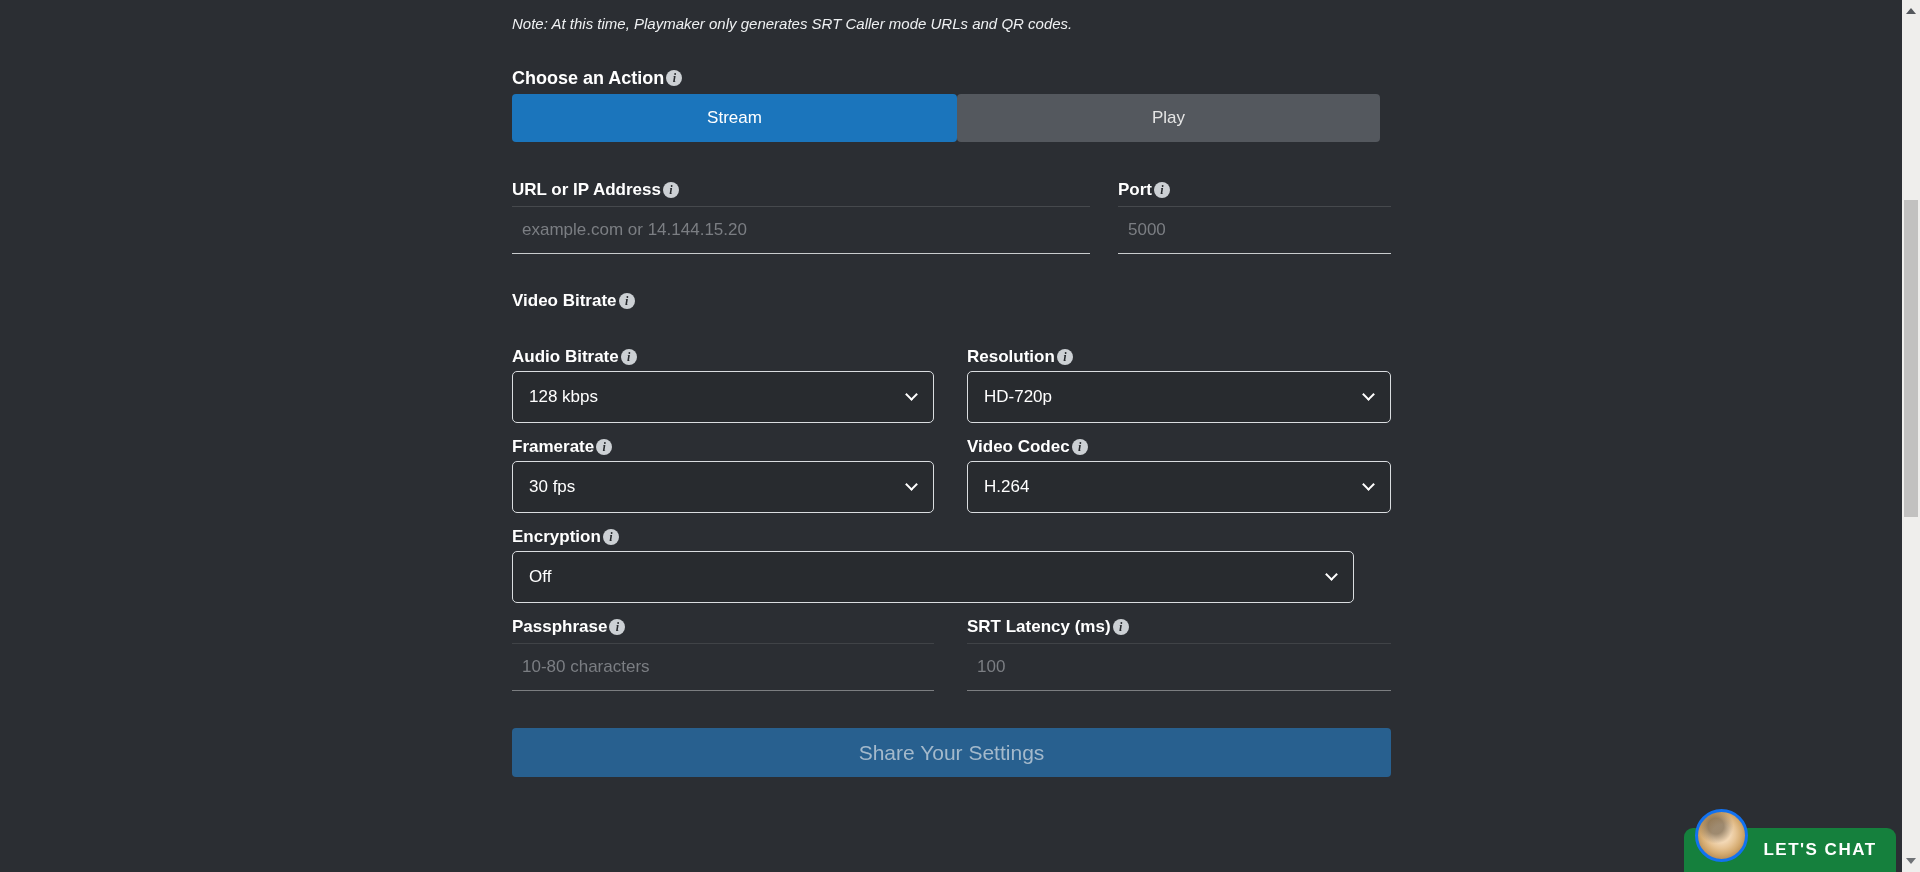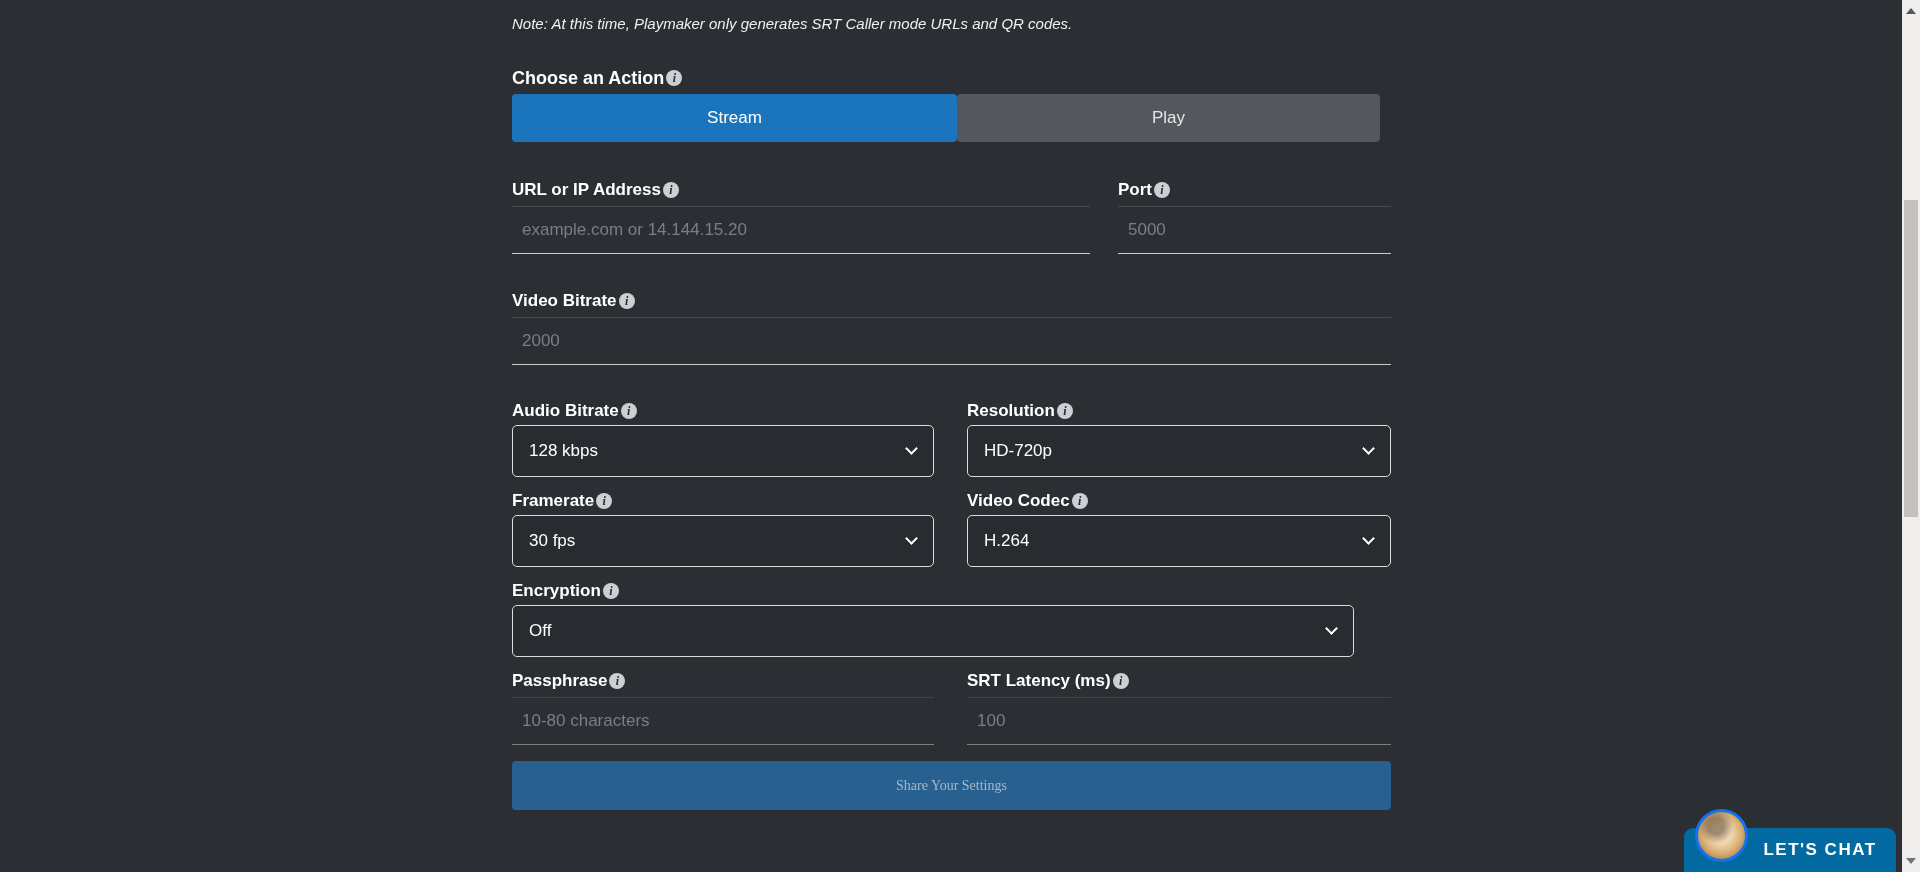"2000" input.text-input { html: <input> -> none }
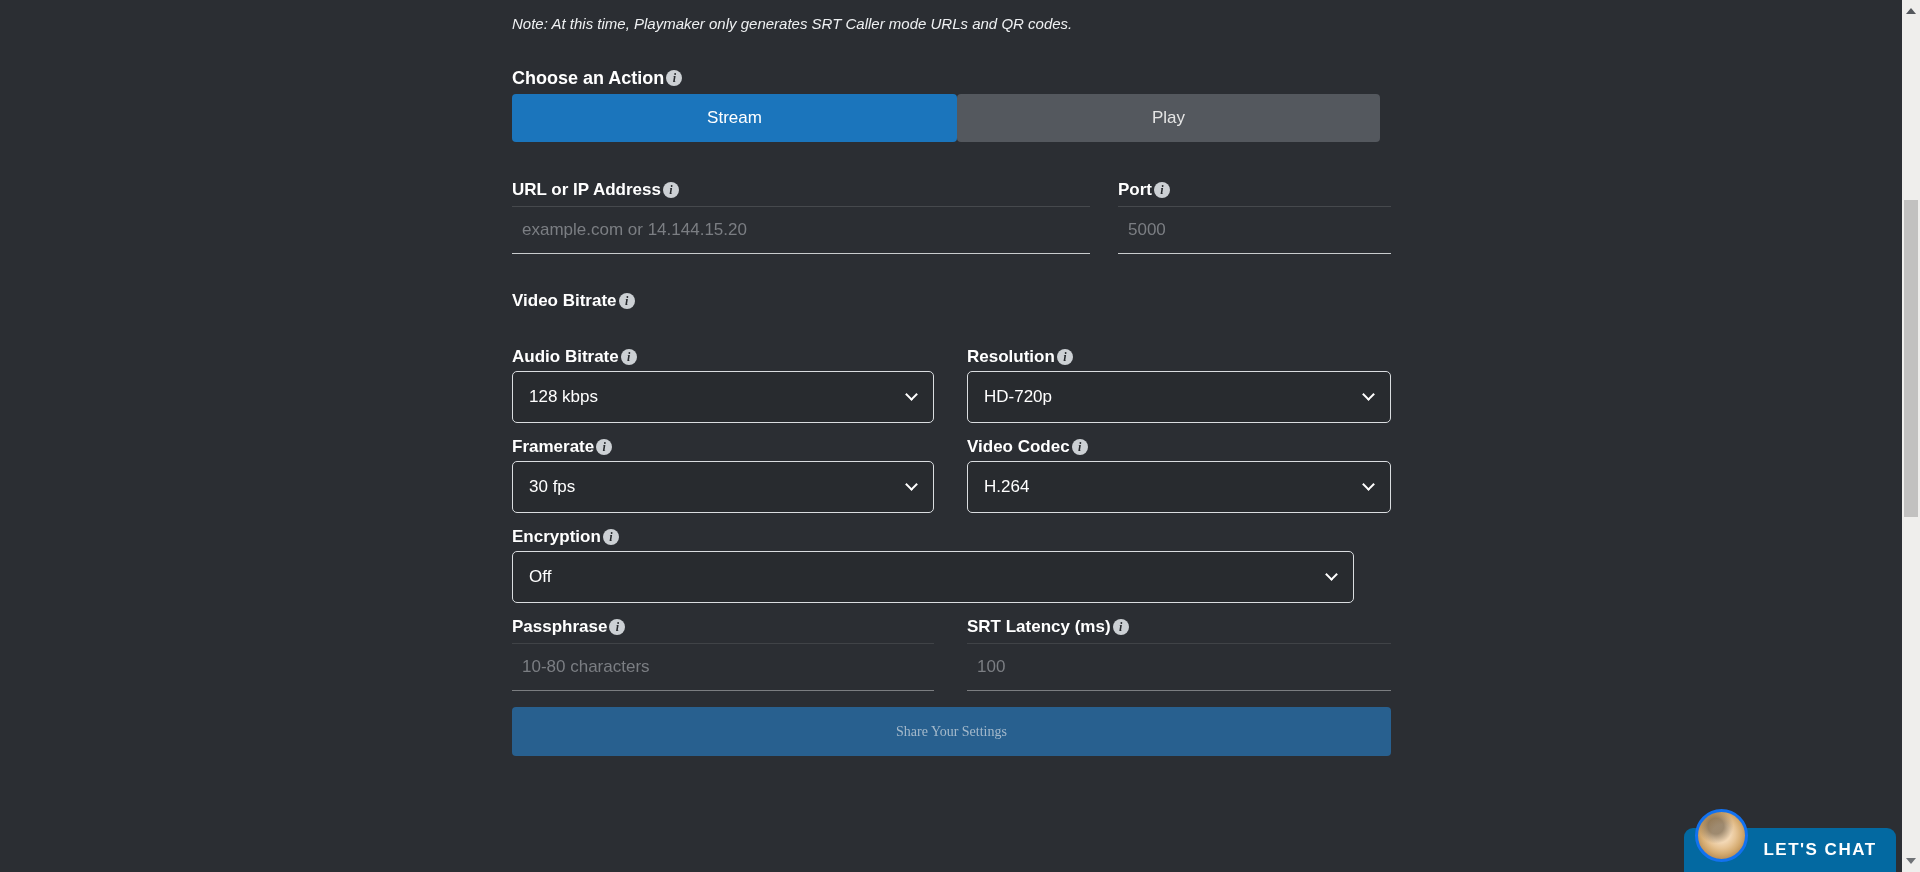"Share Your Settings" .share-btn { font-family: Liberation Serif, serif -> none; font-size: 14px -> 21px; margin-top: 16px -> 37px }
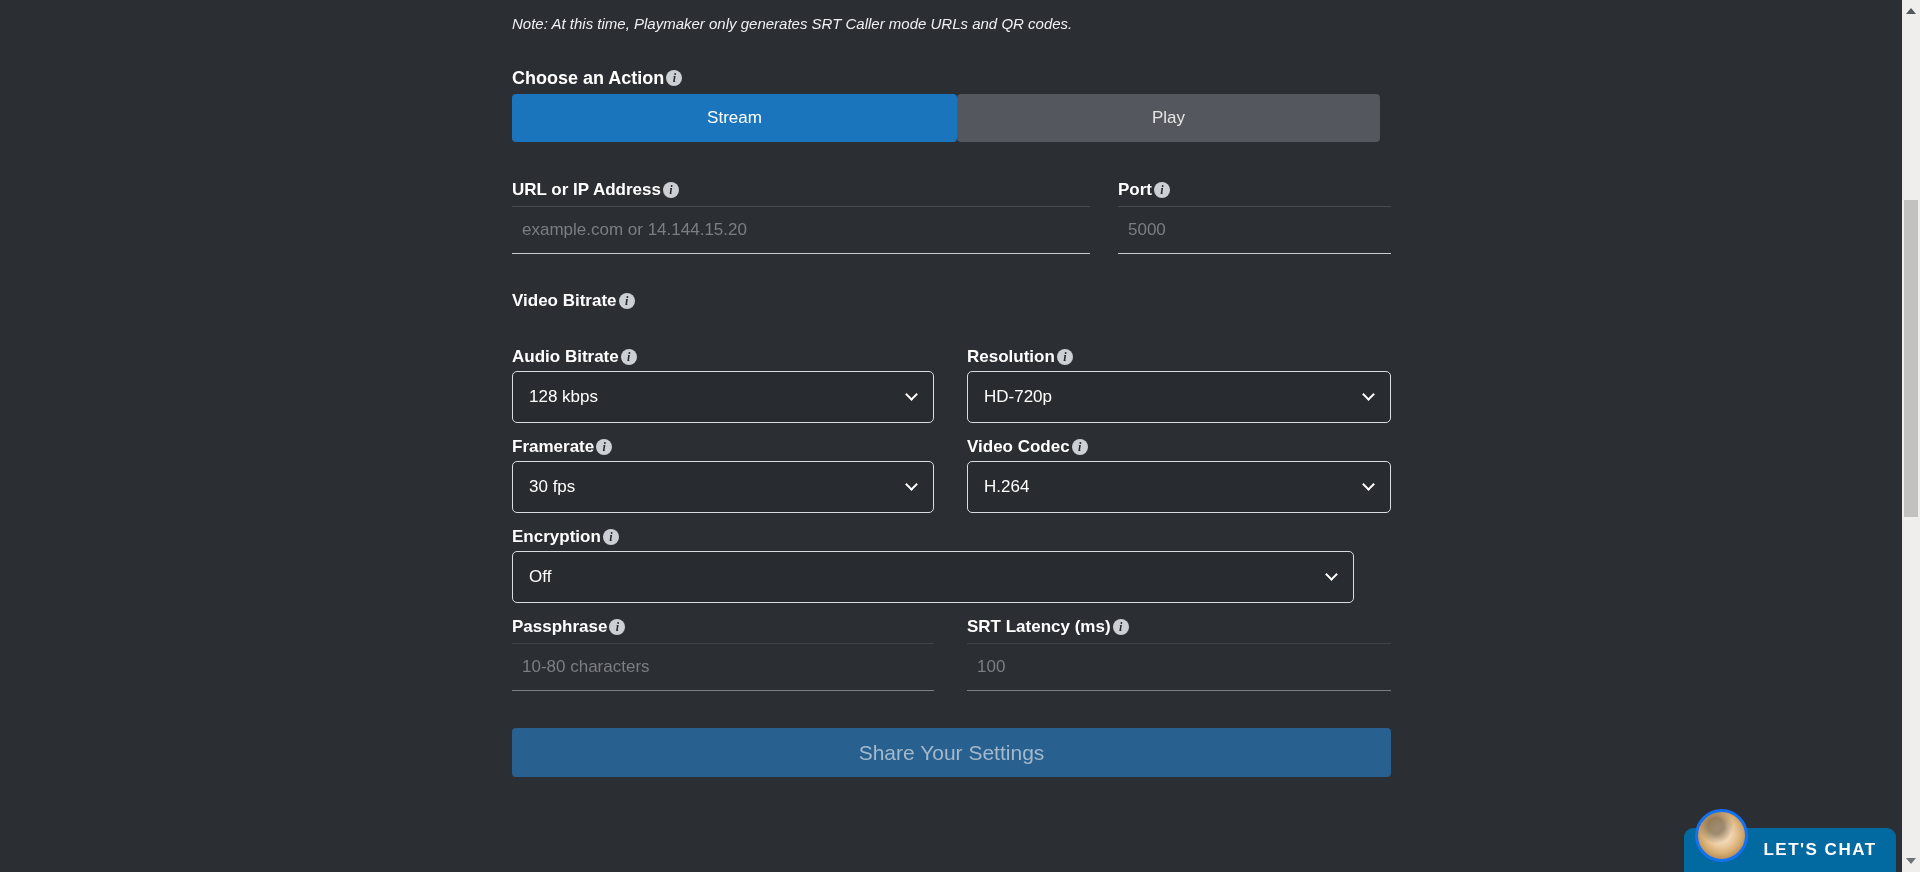"LET'S CHAT" .chat { background: #0369a1 -> #15803d }
